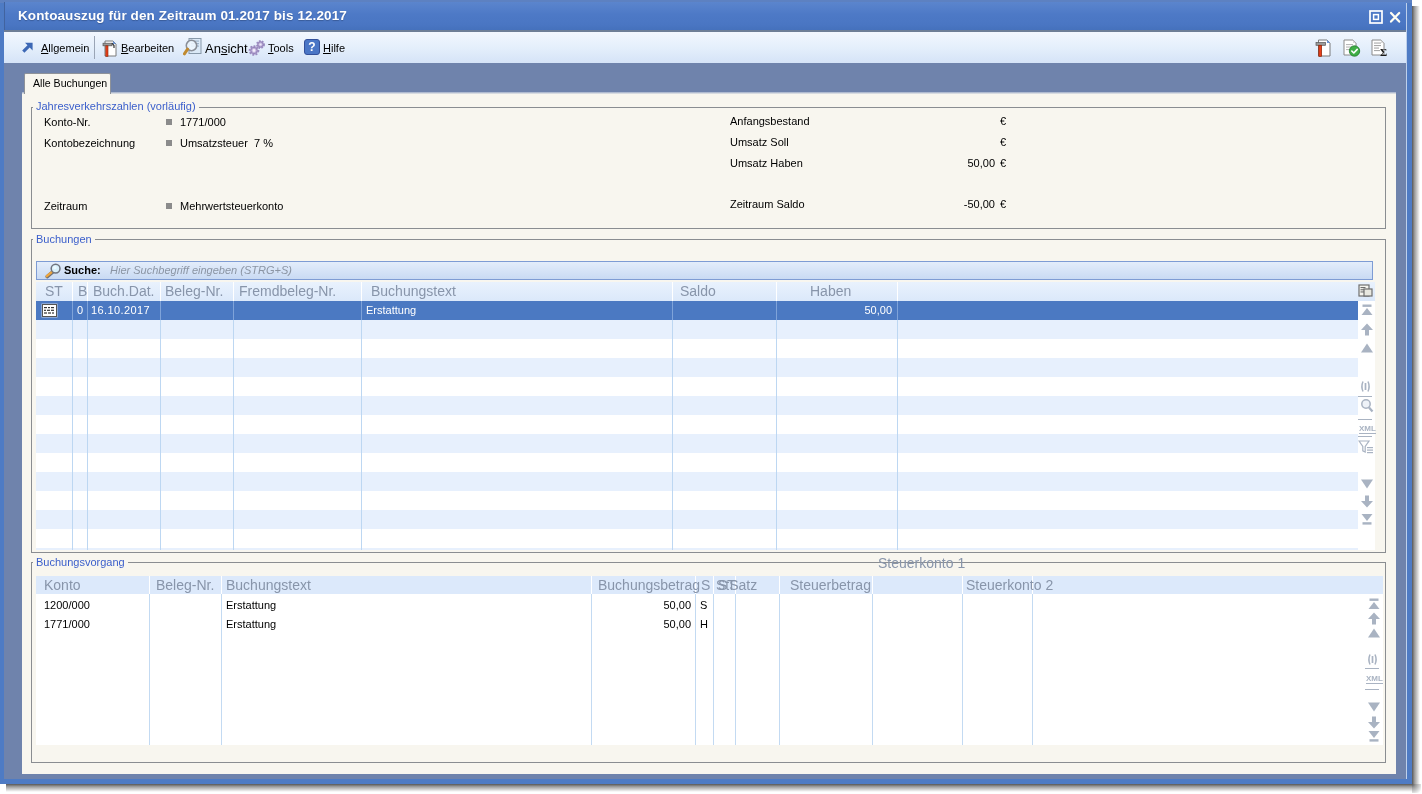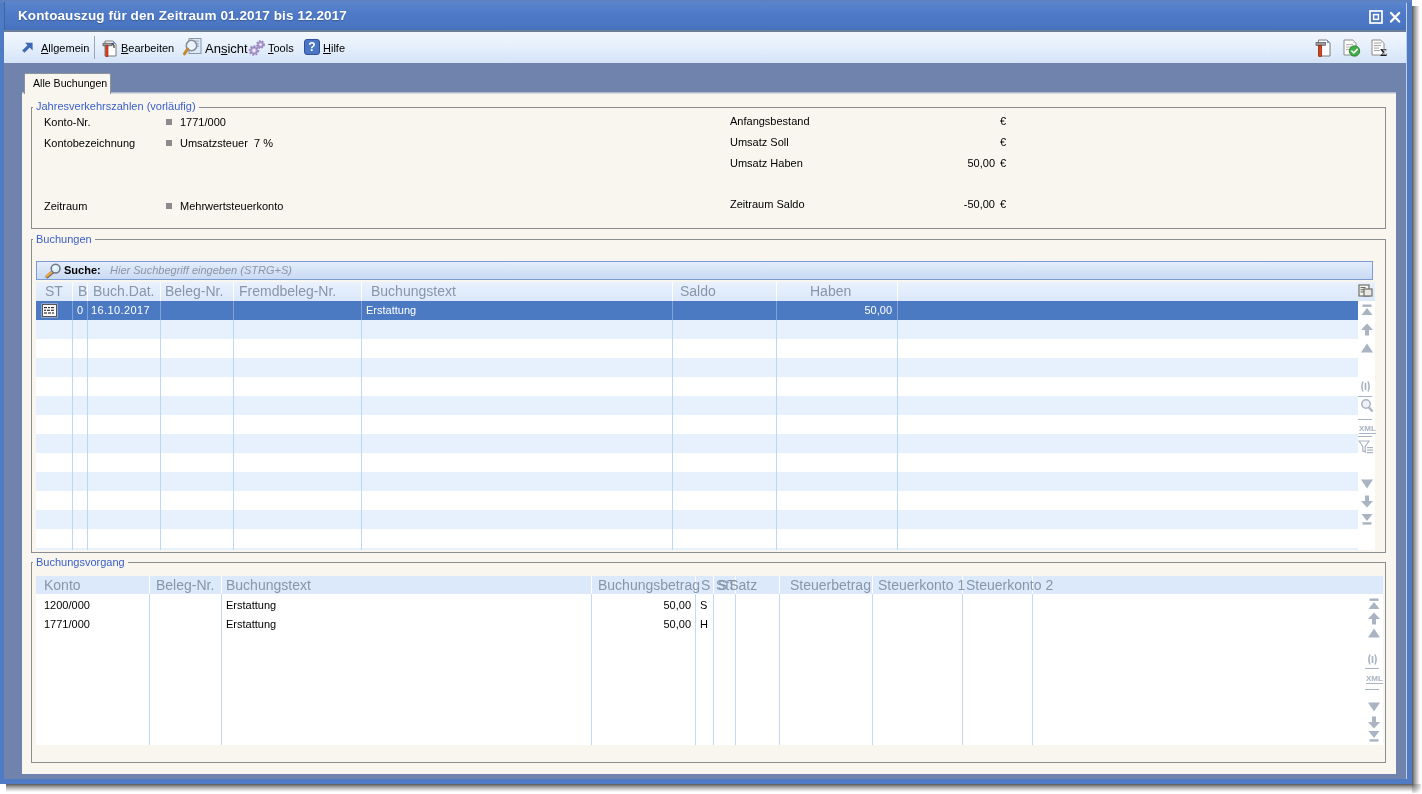"Steuerkonto 1" div.abs { top: 579px -> 557px }
